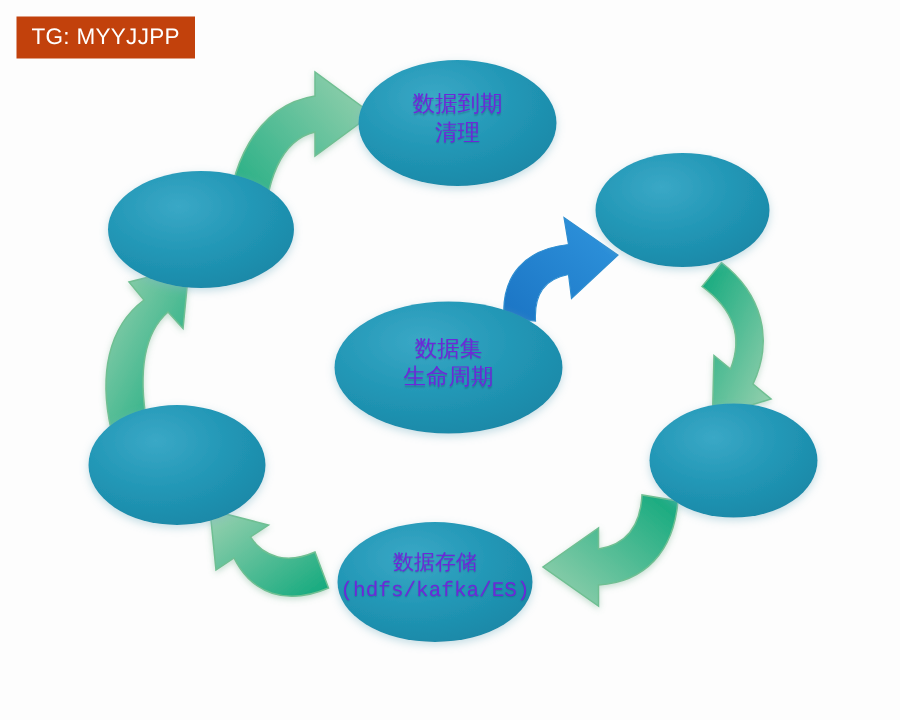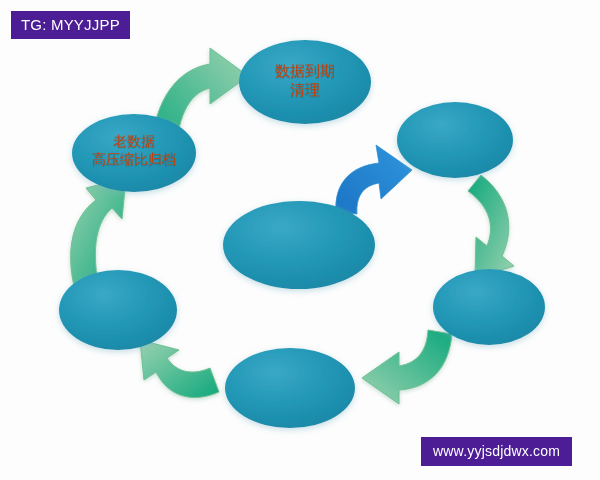"TG: MYYJJPP" .watermark { background: #4c1d95 -> #c2410c }
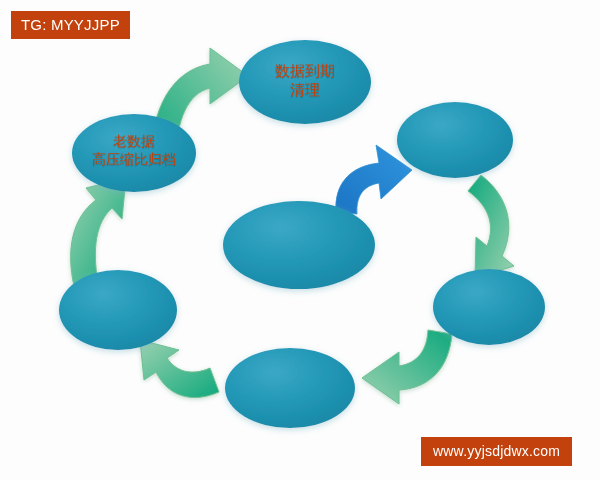"数据到期" .node-label { color: #c2410c -> #6d28d9; font-family: none -> Liberation Mono, monospace }
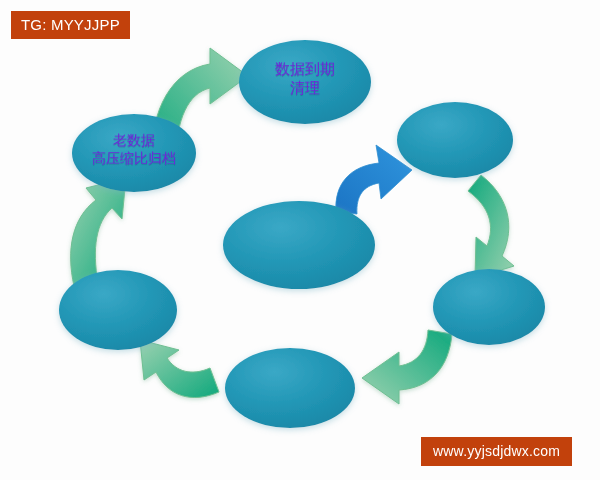"老数据" div.node-label { html: <div>老数据 高压缩比归档</div> -> none }
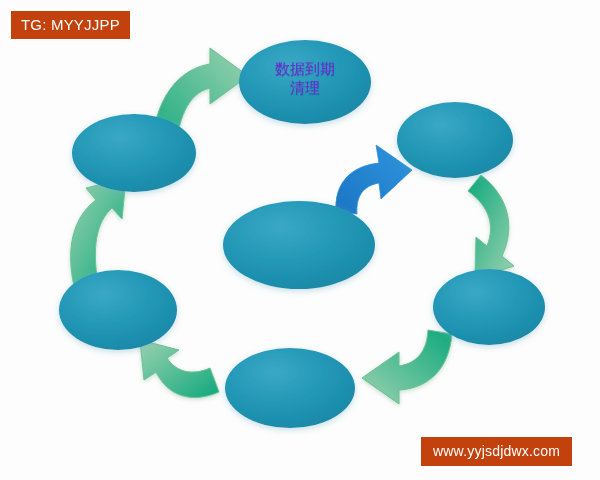"数据集" div.node-label { html: none -> <div>数据集 生命周期</div> }
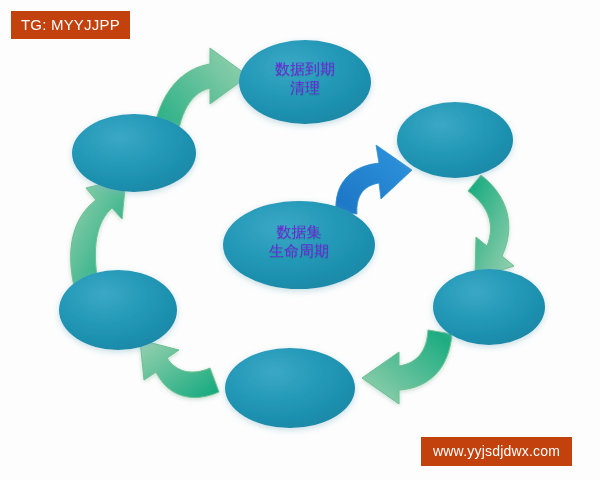"数据存储" div.node-label { html: none -> <div>数据存储 (hdfs/kafka/ES)</div> }
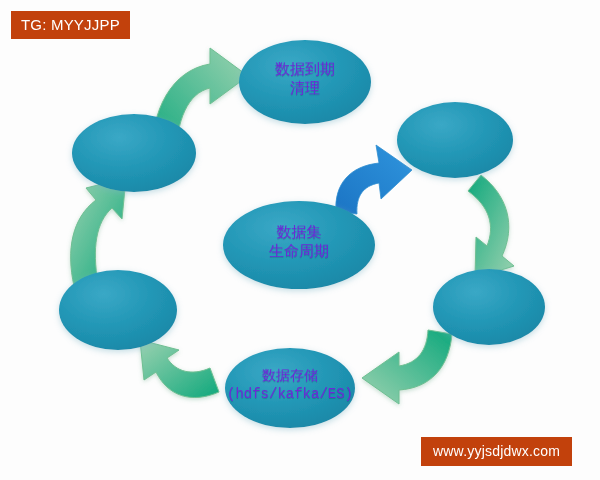"www.yyjsdjdwx.com" div.watermark { html: <div>www.yyjsdjdwx.com</div> -> none }
